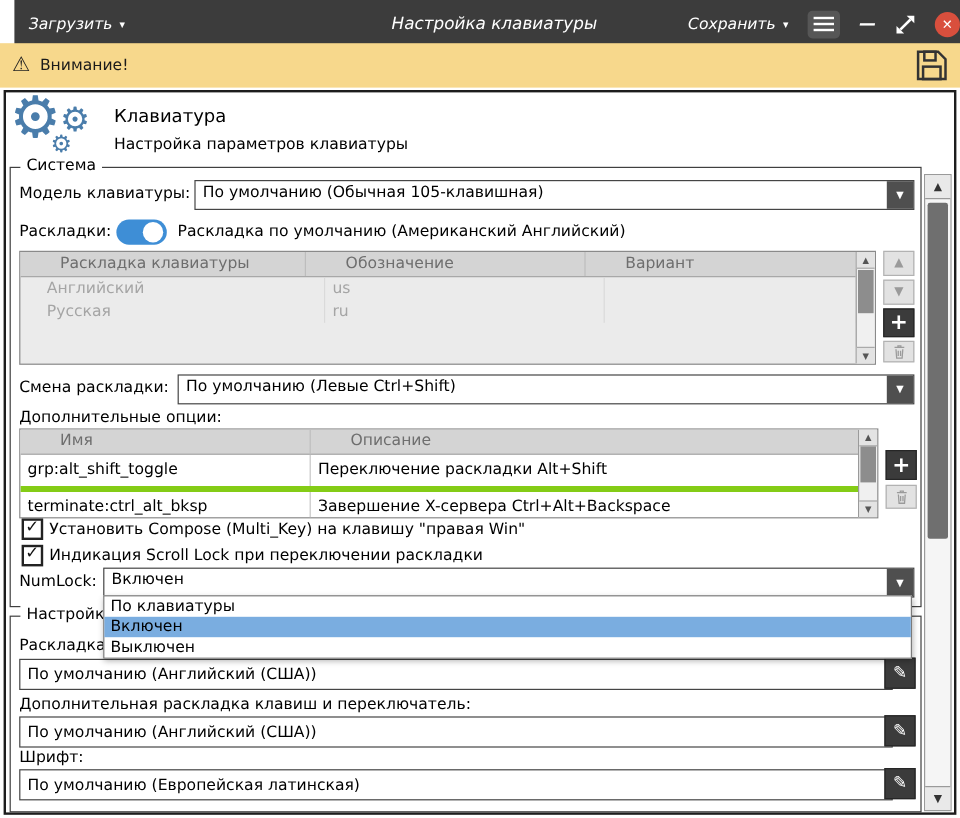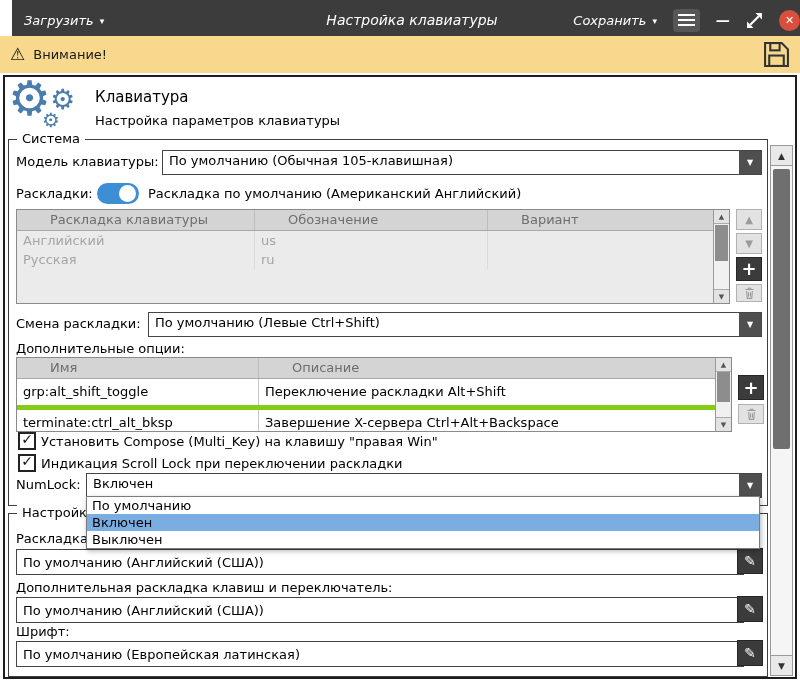"Английский" .disabled .trow { margin-left: none -> 16px }
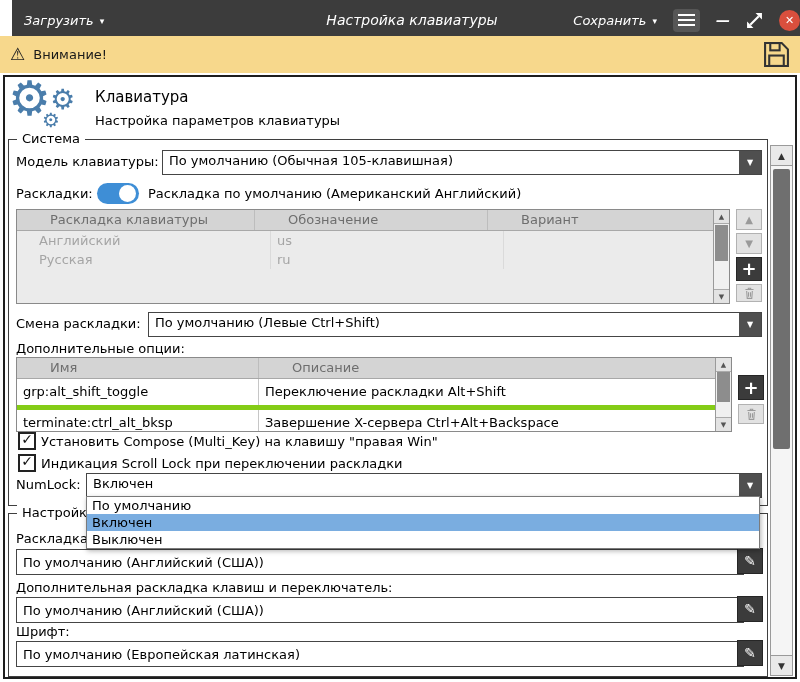"По умолчанию" div.popup-item { text: умолчанию -> клавиатуры }
